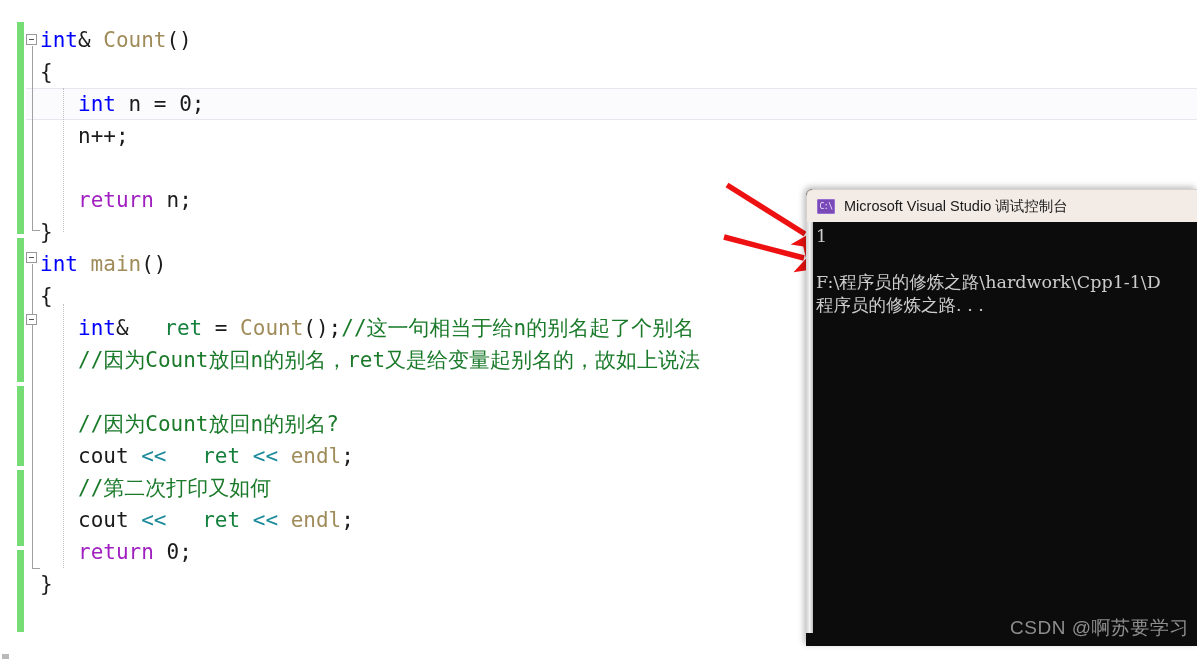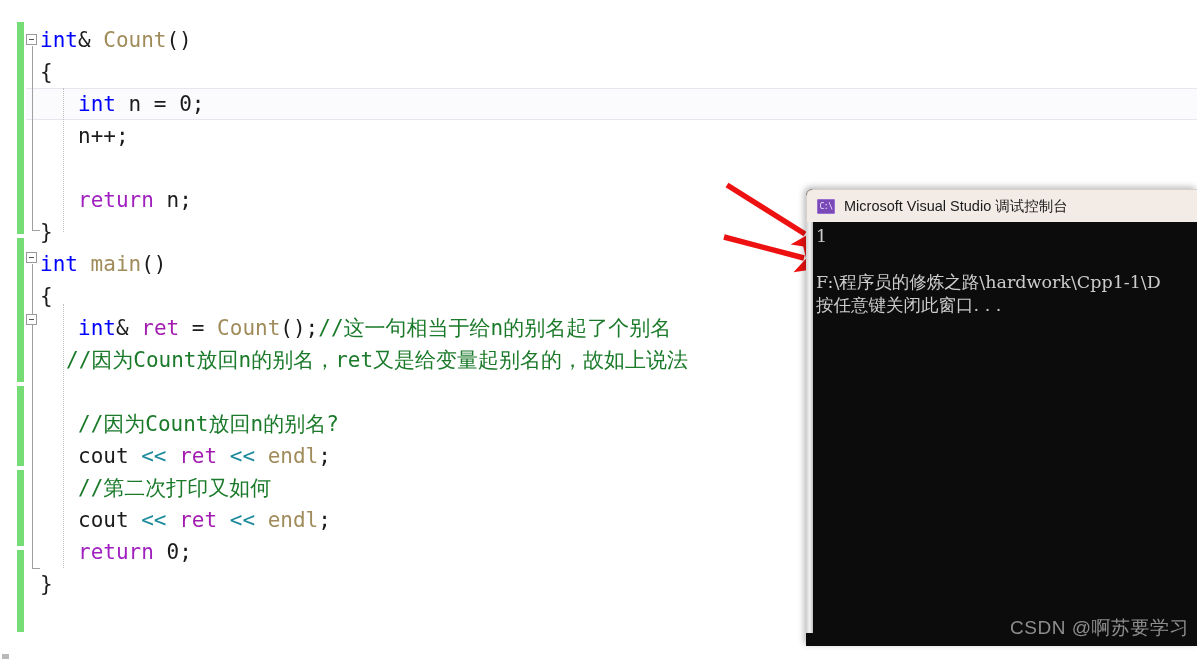"按任意键关闭此窗口. . ." div.console-line { text: 按任意键关闭此窗口 -> 程序员的修炼之路 }
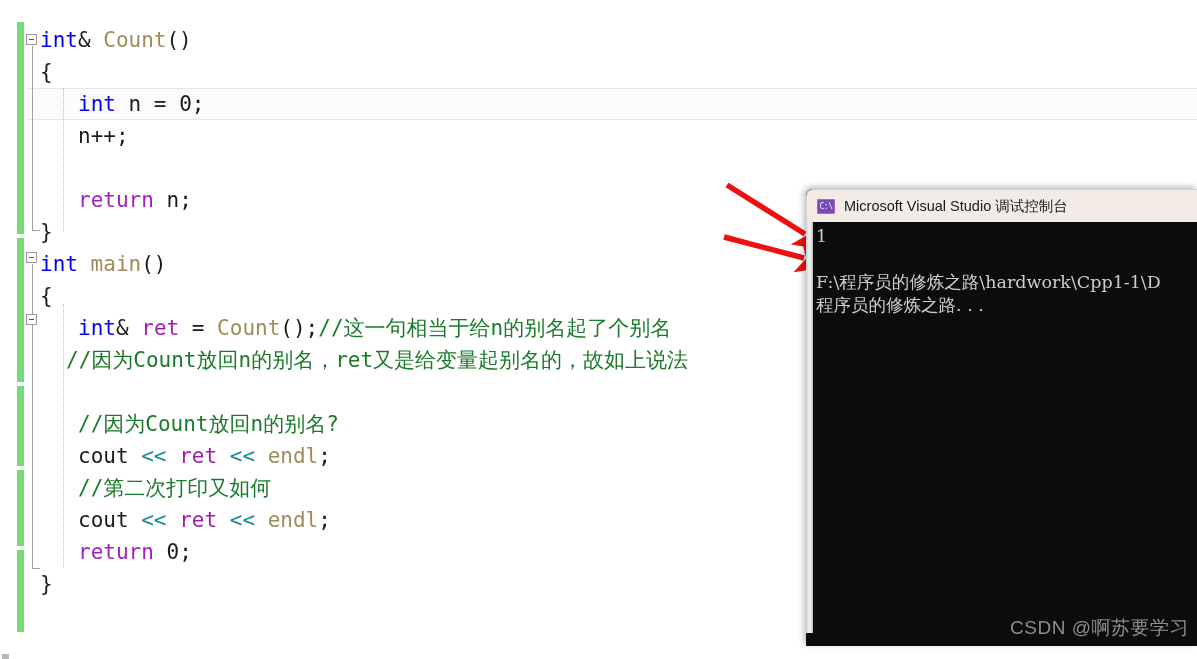"ret" .var { color: #a21caf -> #15803d; margin-left: none -> 23px }
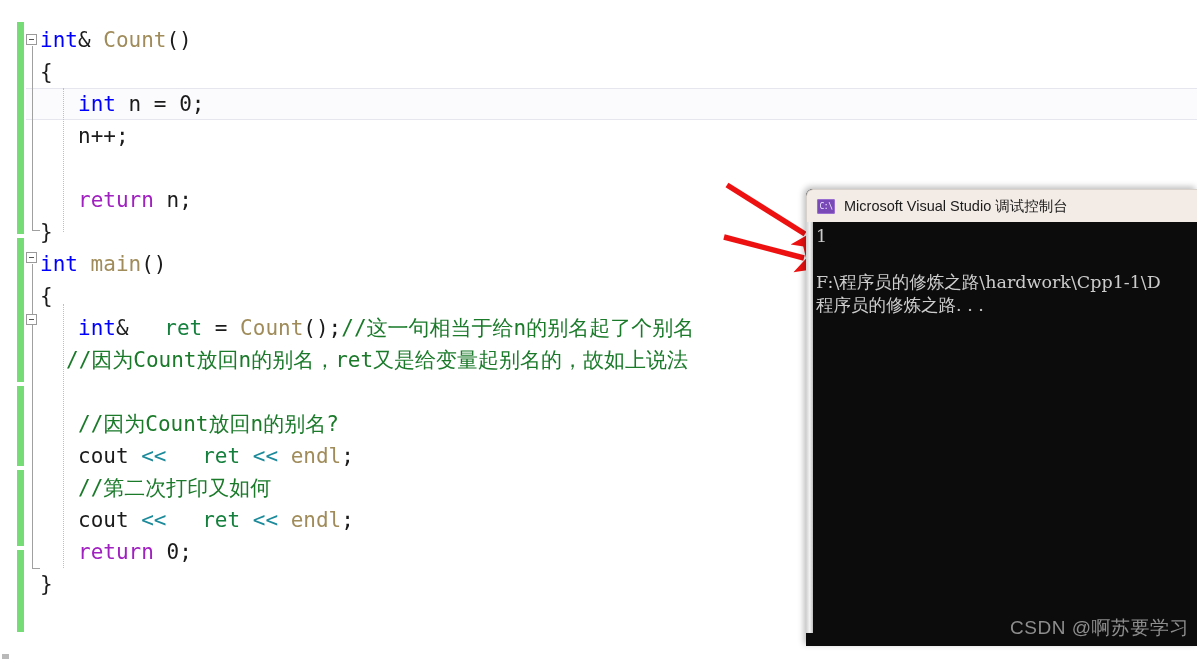"//因为Count放回n的别名，ret又是给变量起别名的，故如上说法" div.code-line { left: 66px -> 78px }
